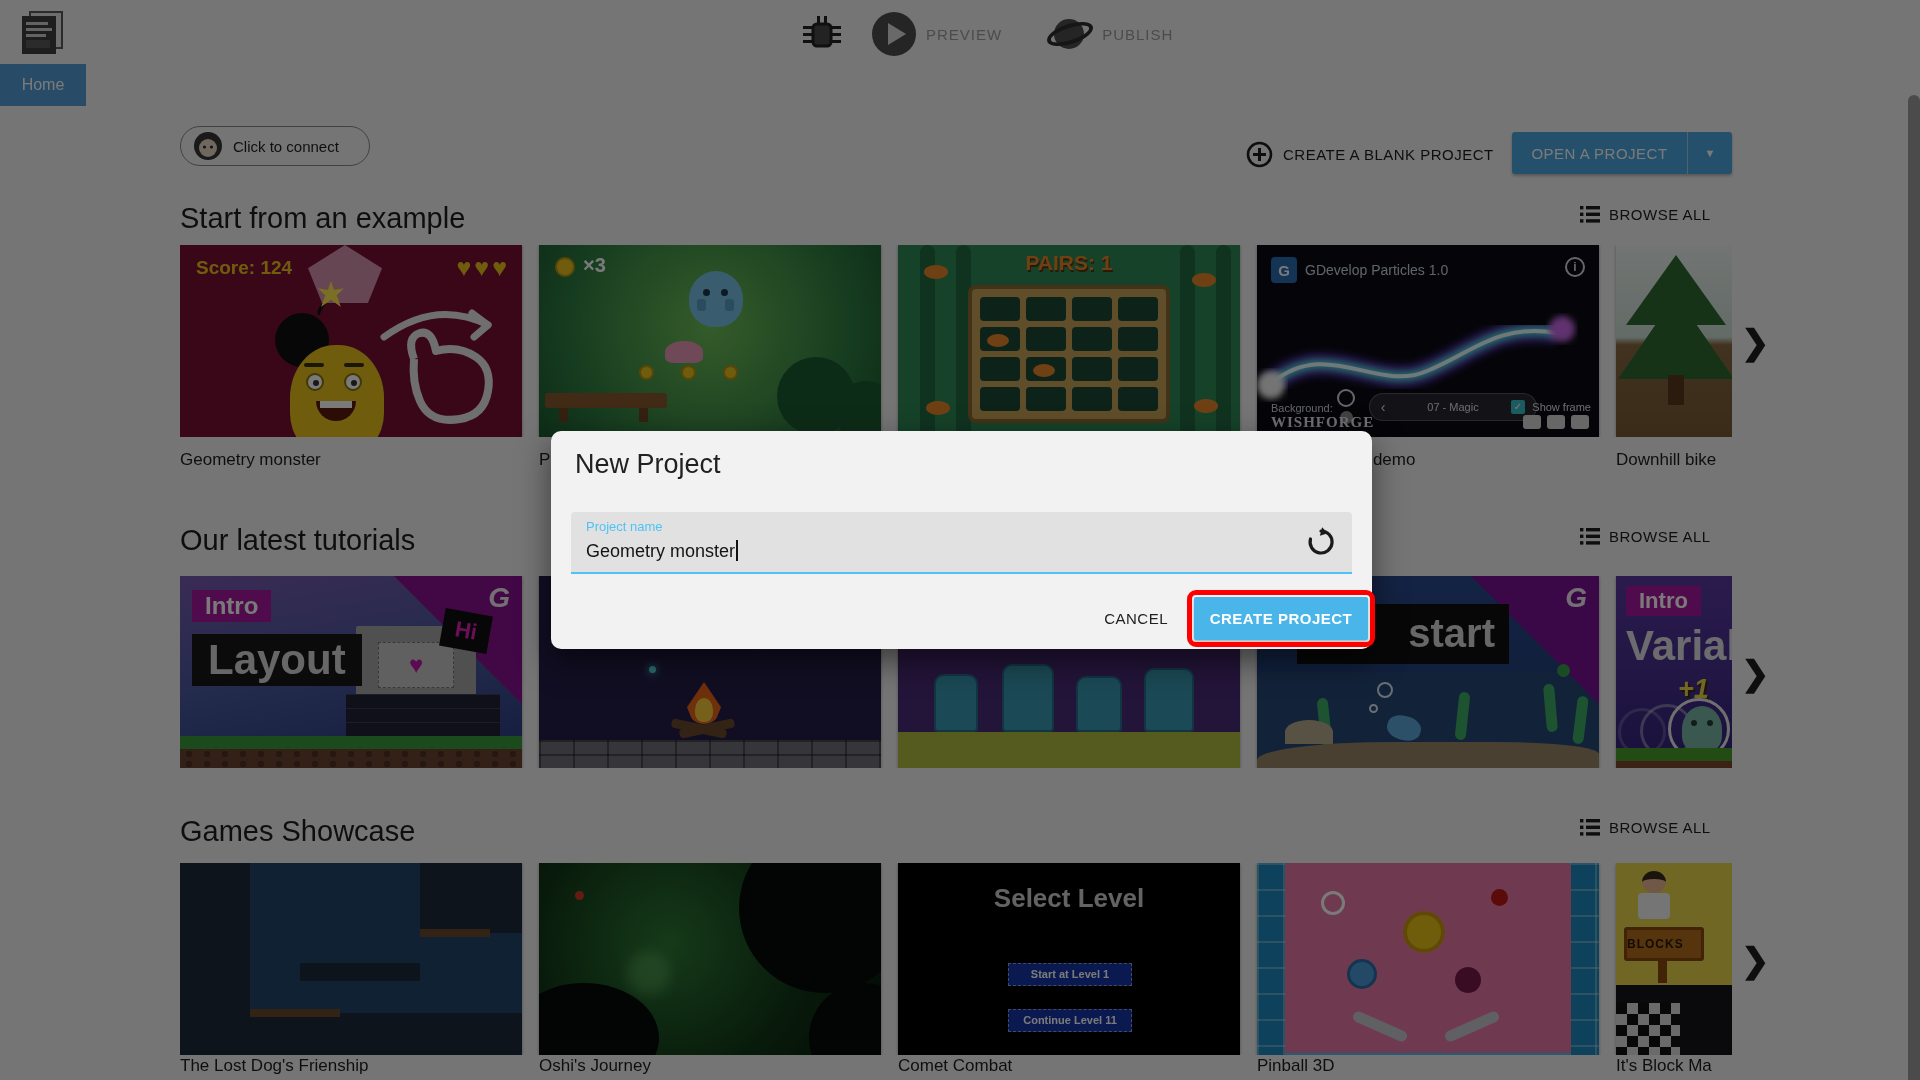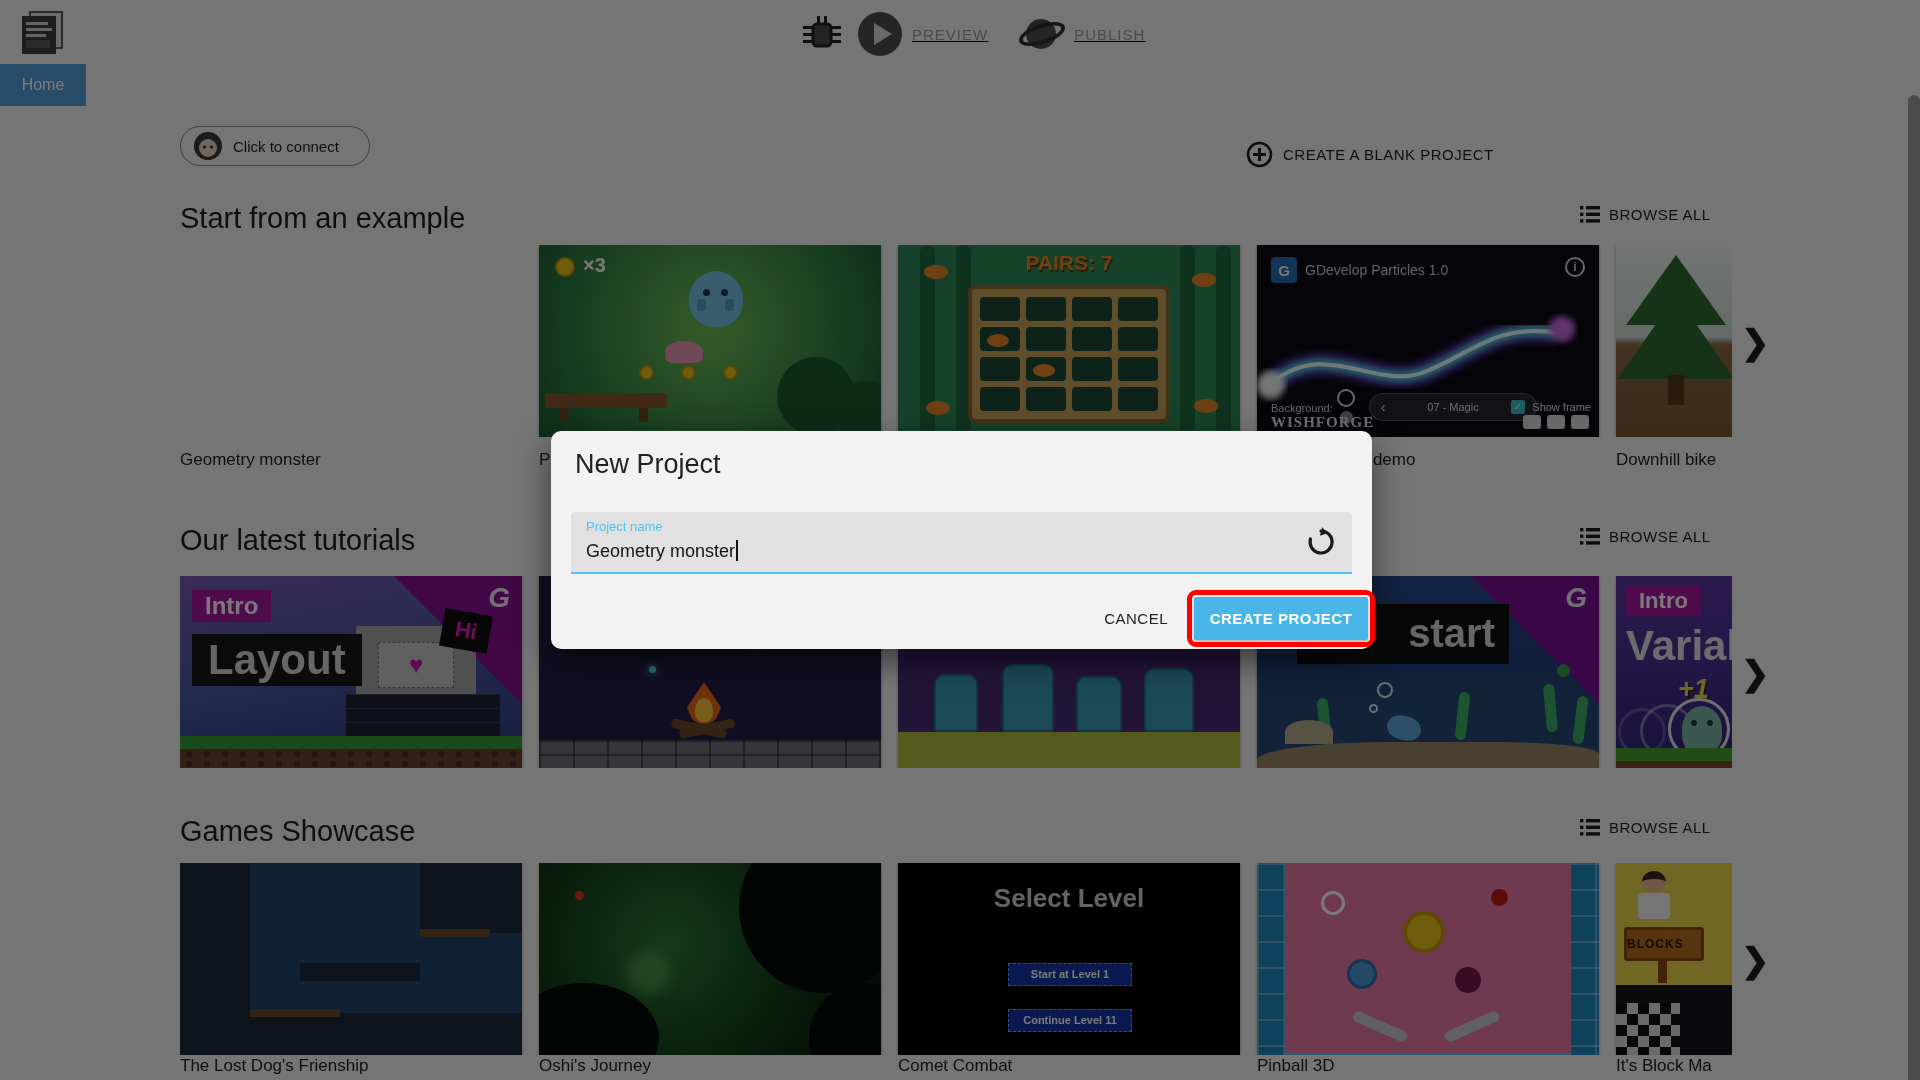"PREVIEW" .center-tools { gap: 14px -> 28px; text-decoration: underline -> none }
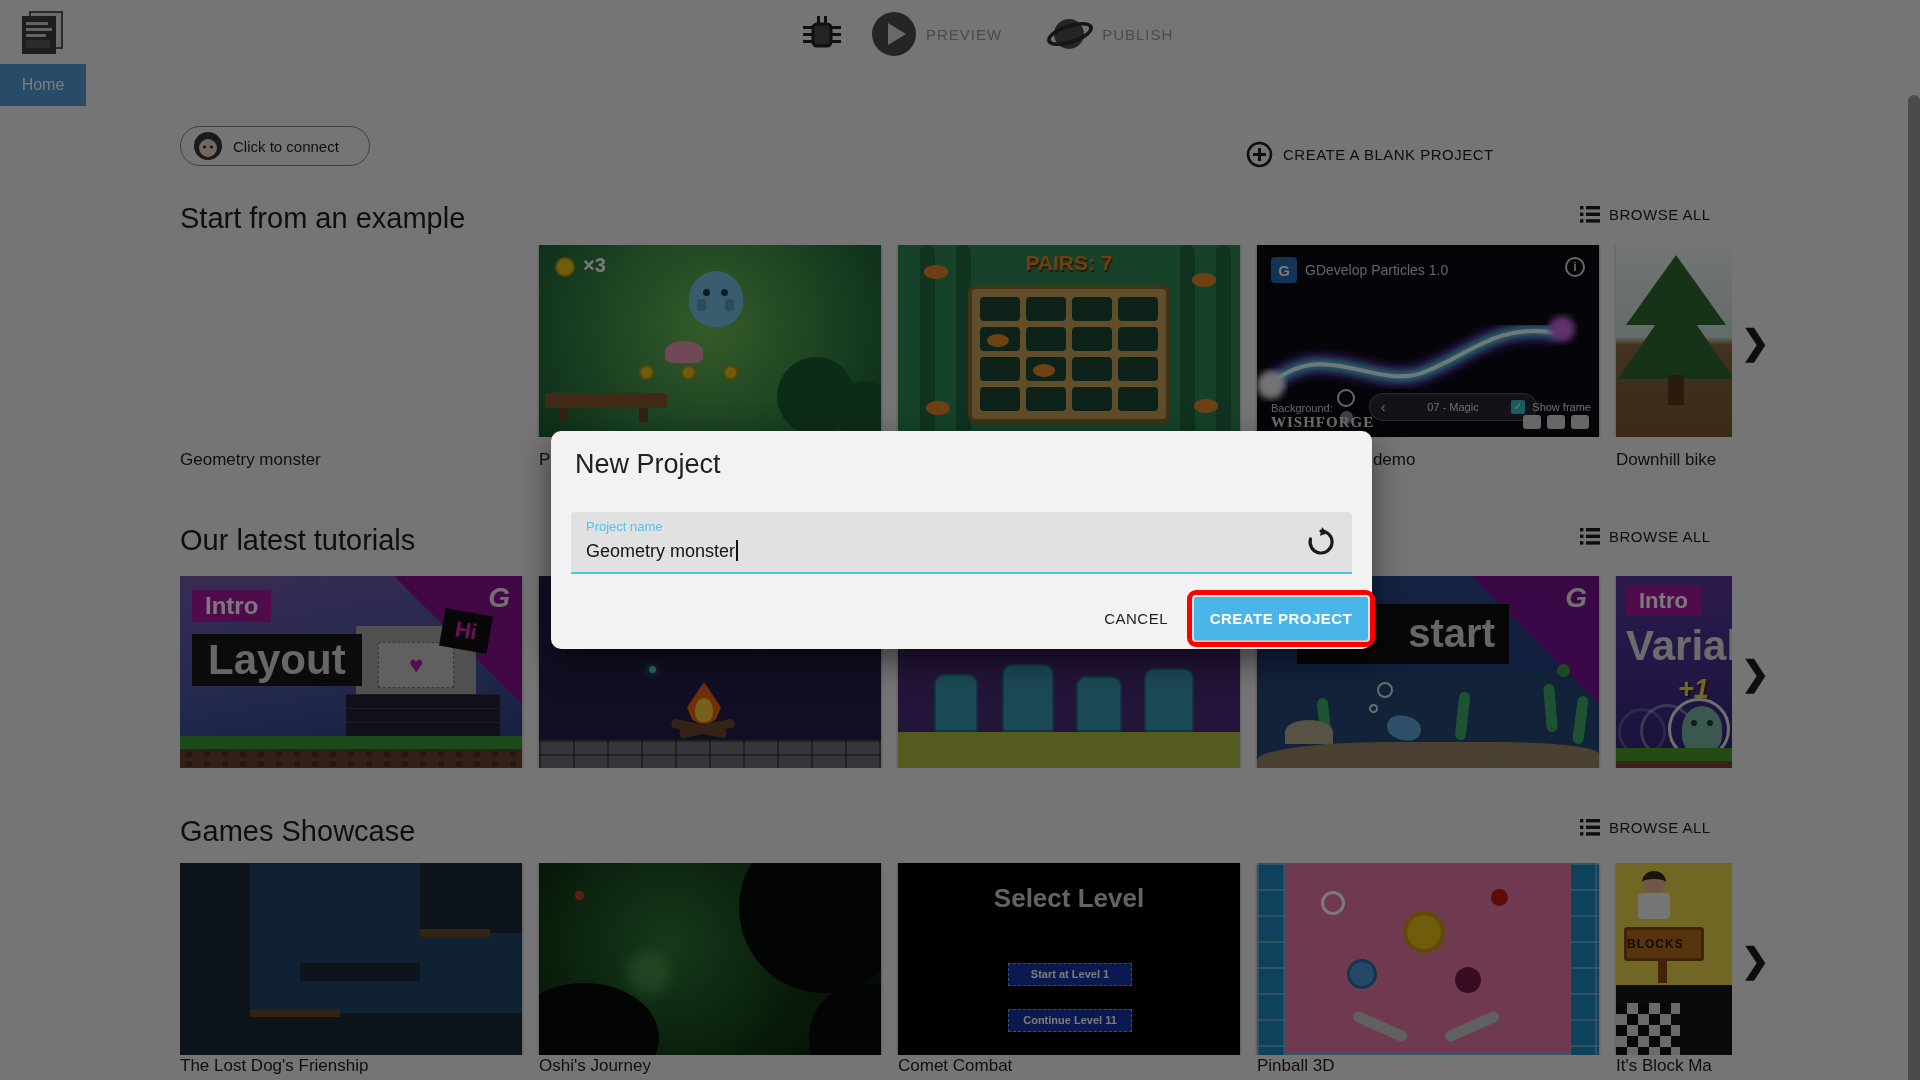"OPEN A PROJECT" div.open-btn { html: none -> <div> <span>OPEN A PROJECT</span> <span></span> <span>▼</span> </div> }
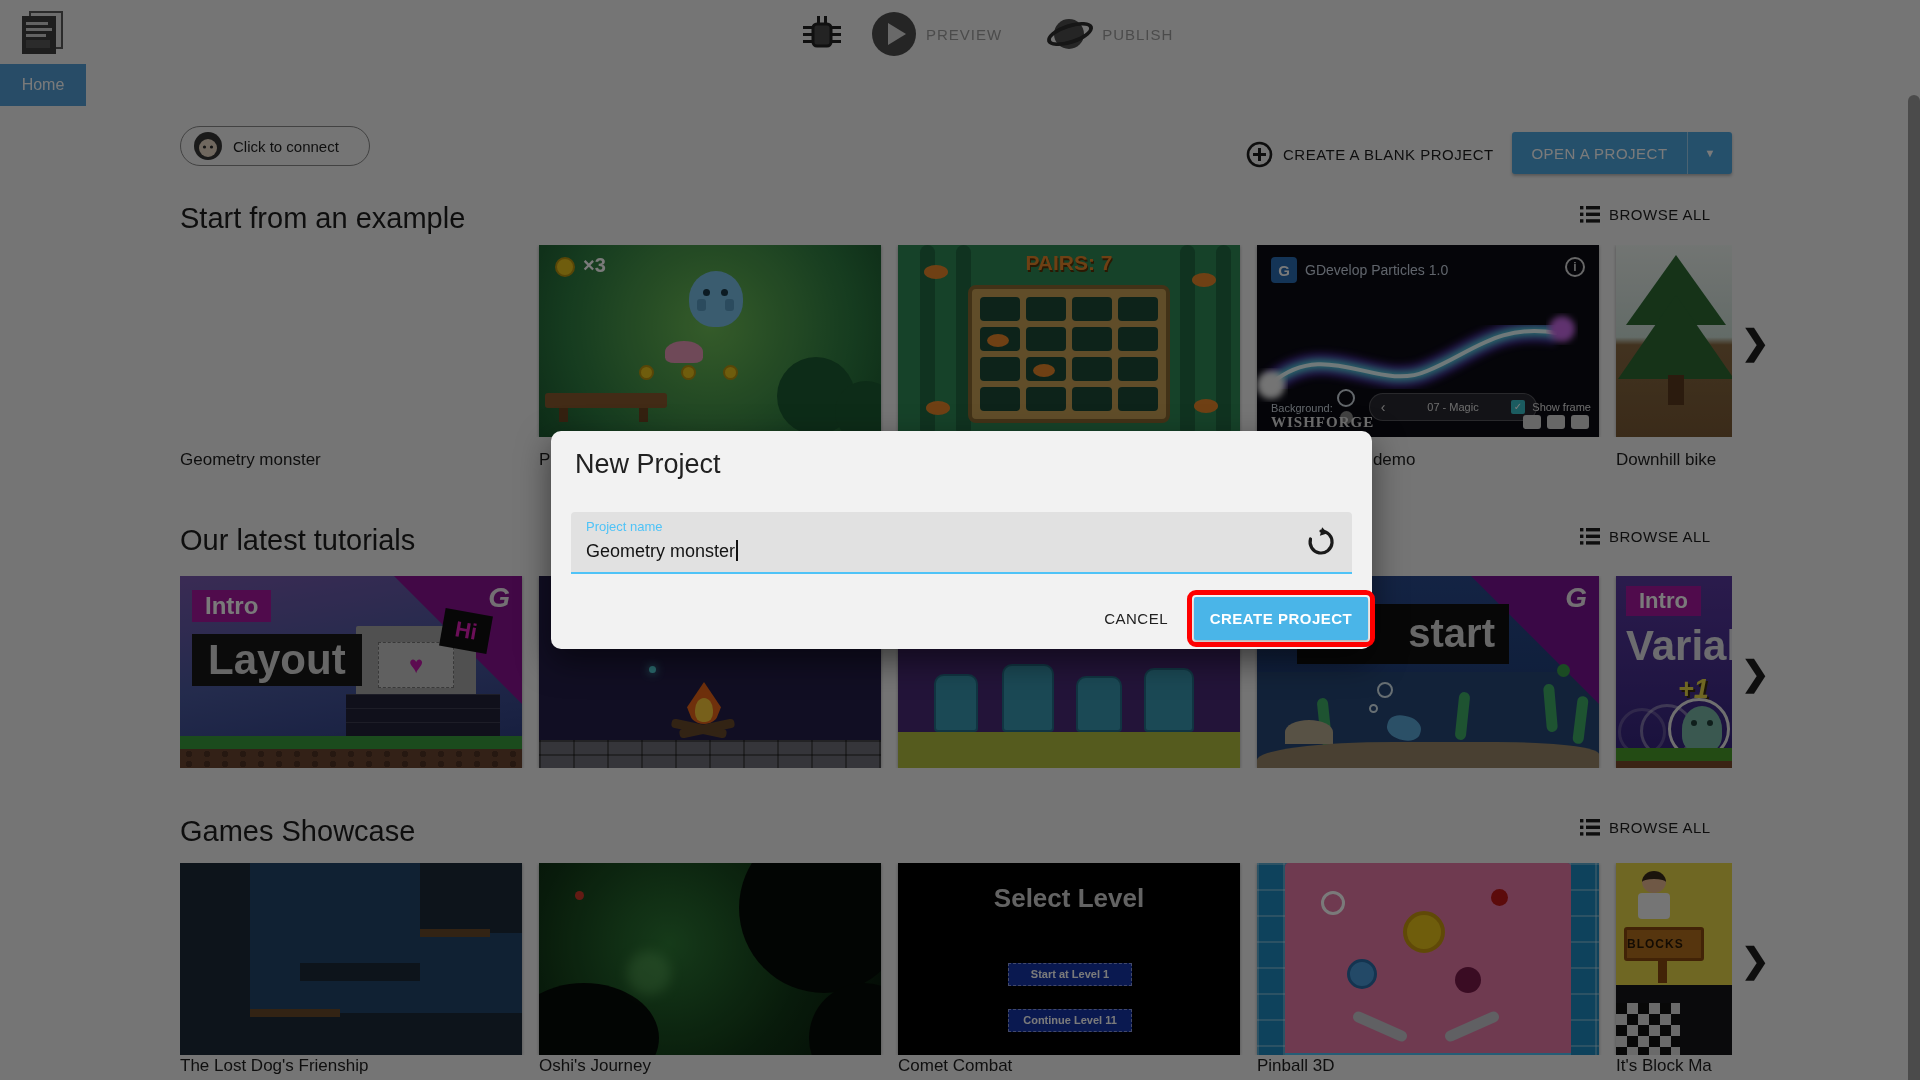"Score: 124" div.thumb { html: none -> <div> <div>Score: 124</div> <div></div> <div>♥♥♥</div> <div></div> <div></div> <div></div> <div> <div></div> <div></div> <div></div> <div></div> <div></div> </div> <div> <svg> <path></path> <path></path> <path></path> </svg> </div> </div> }
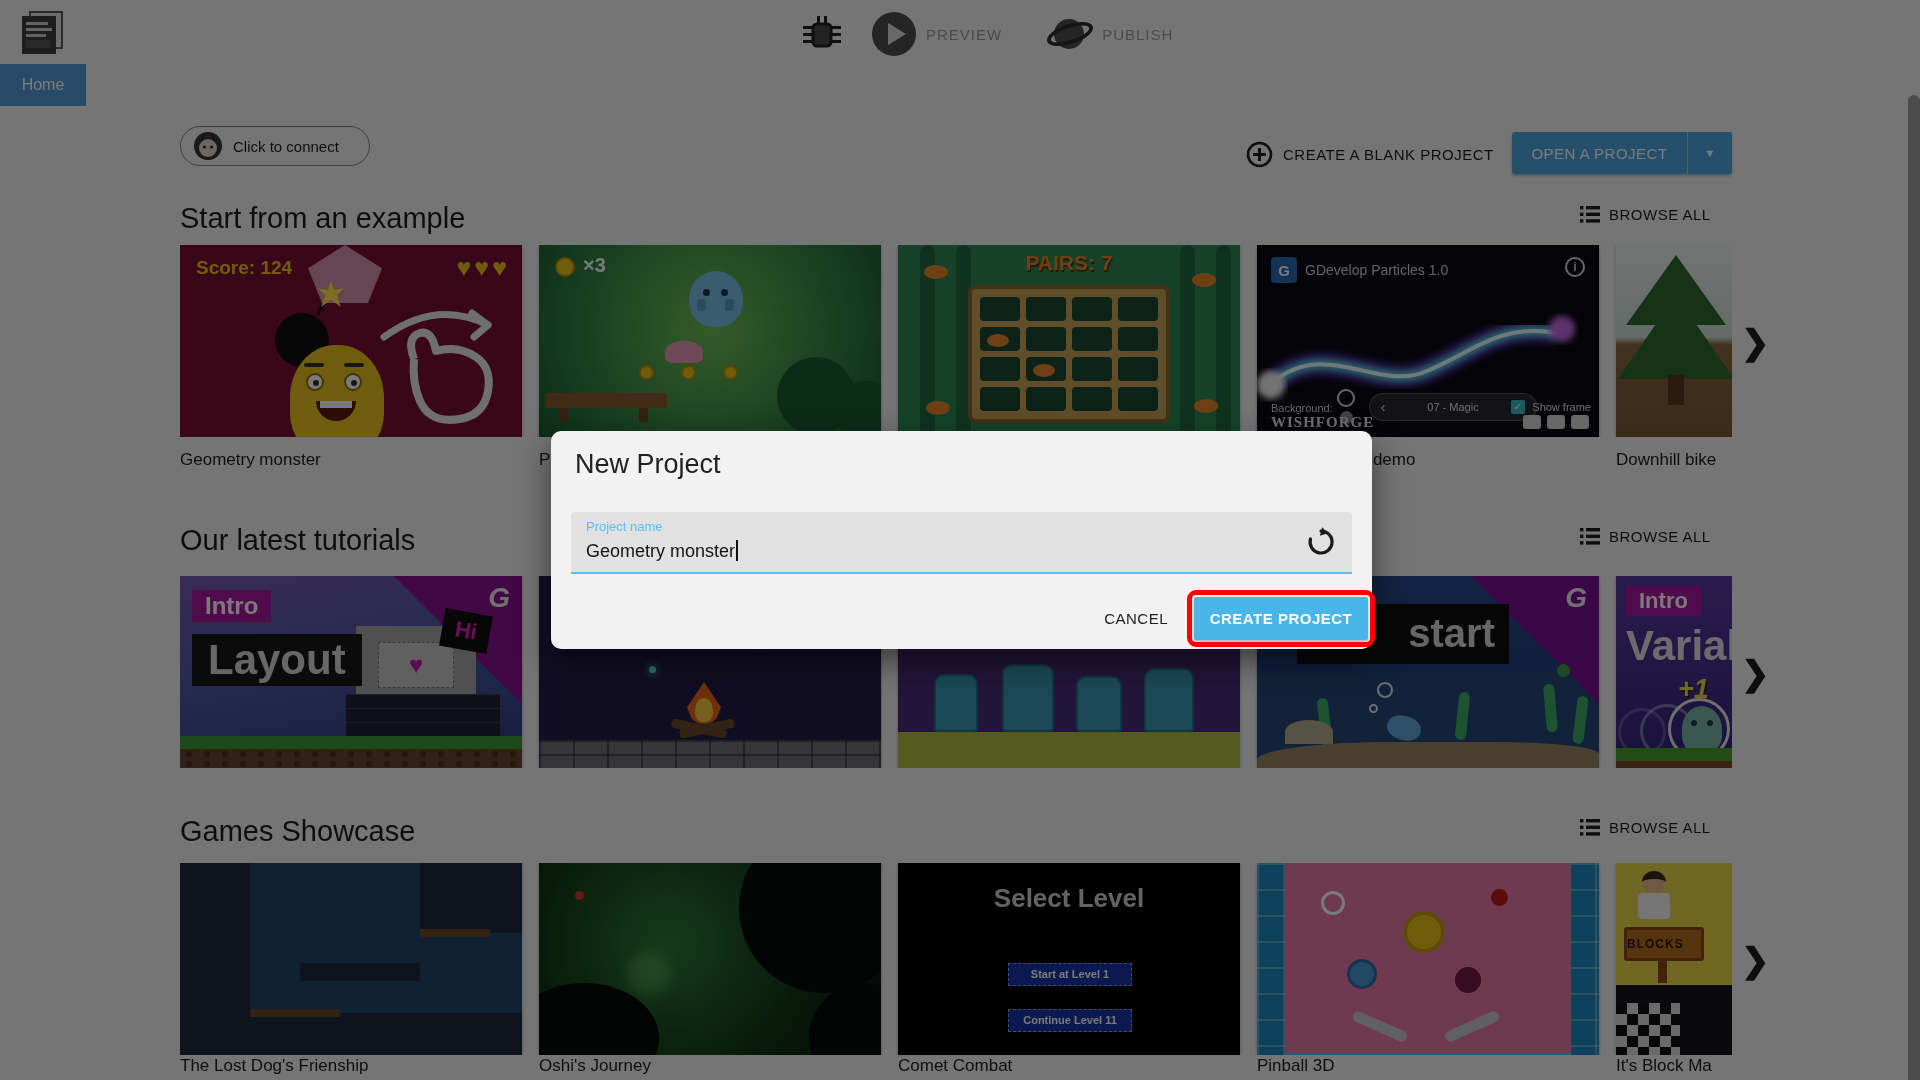"PAIRS: 7" div.ptitle { text: 7 -> 1 }
